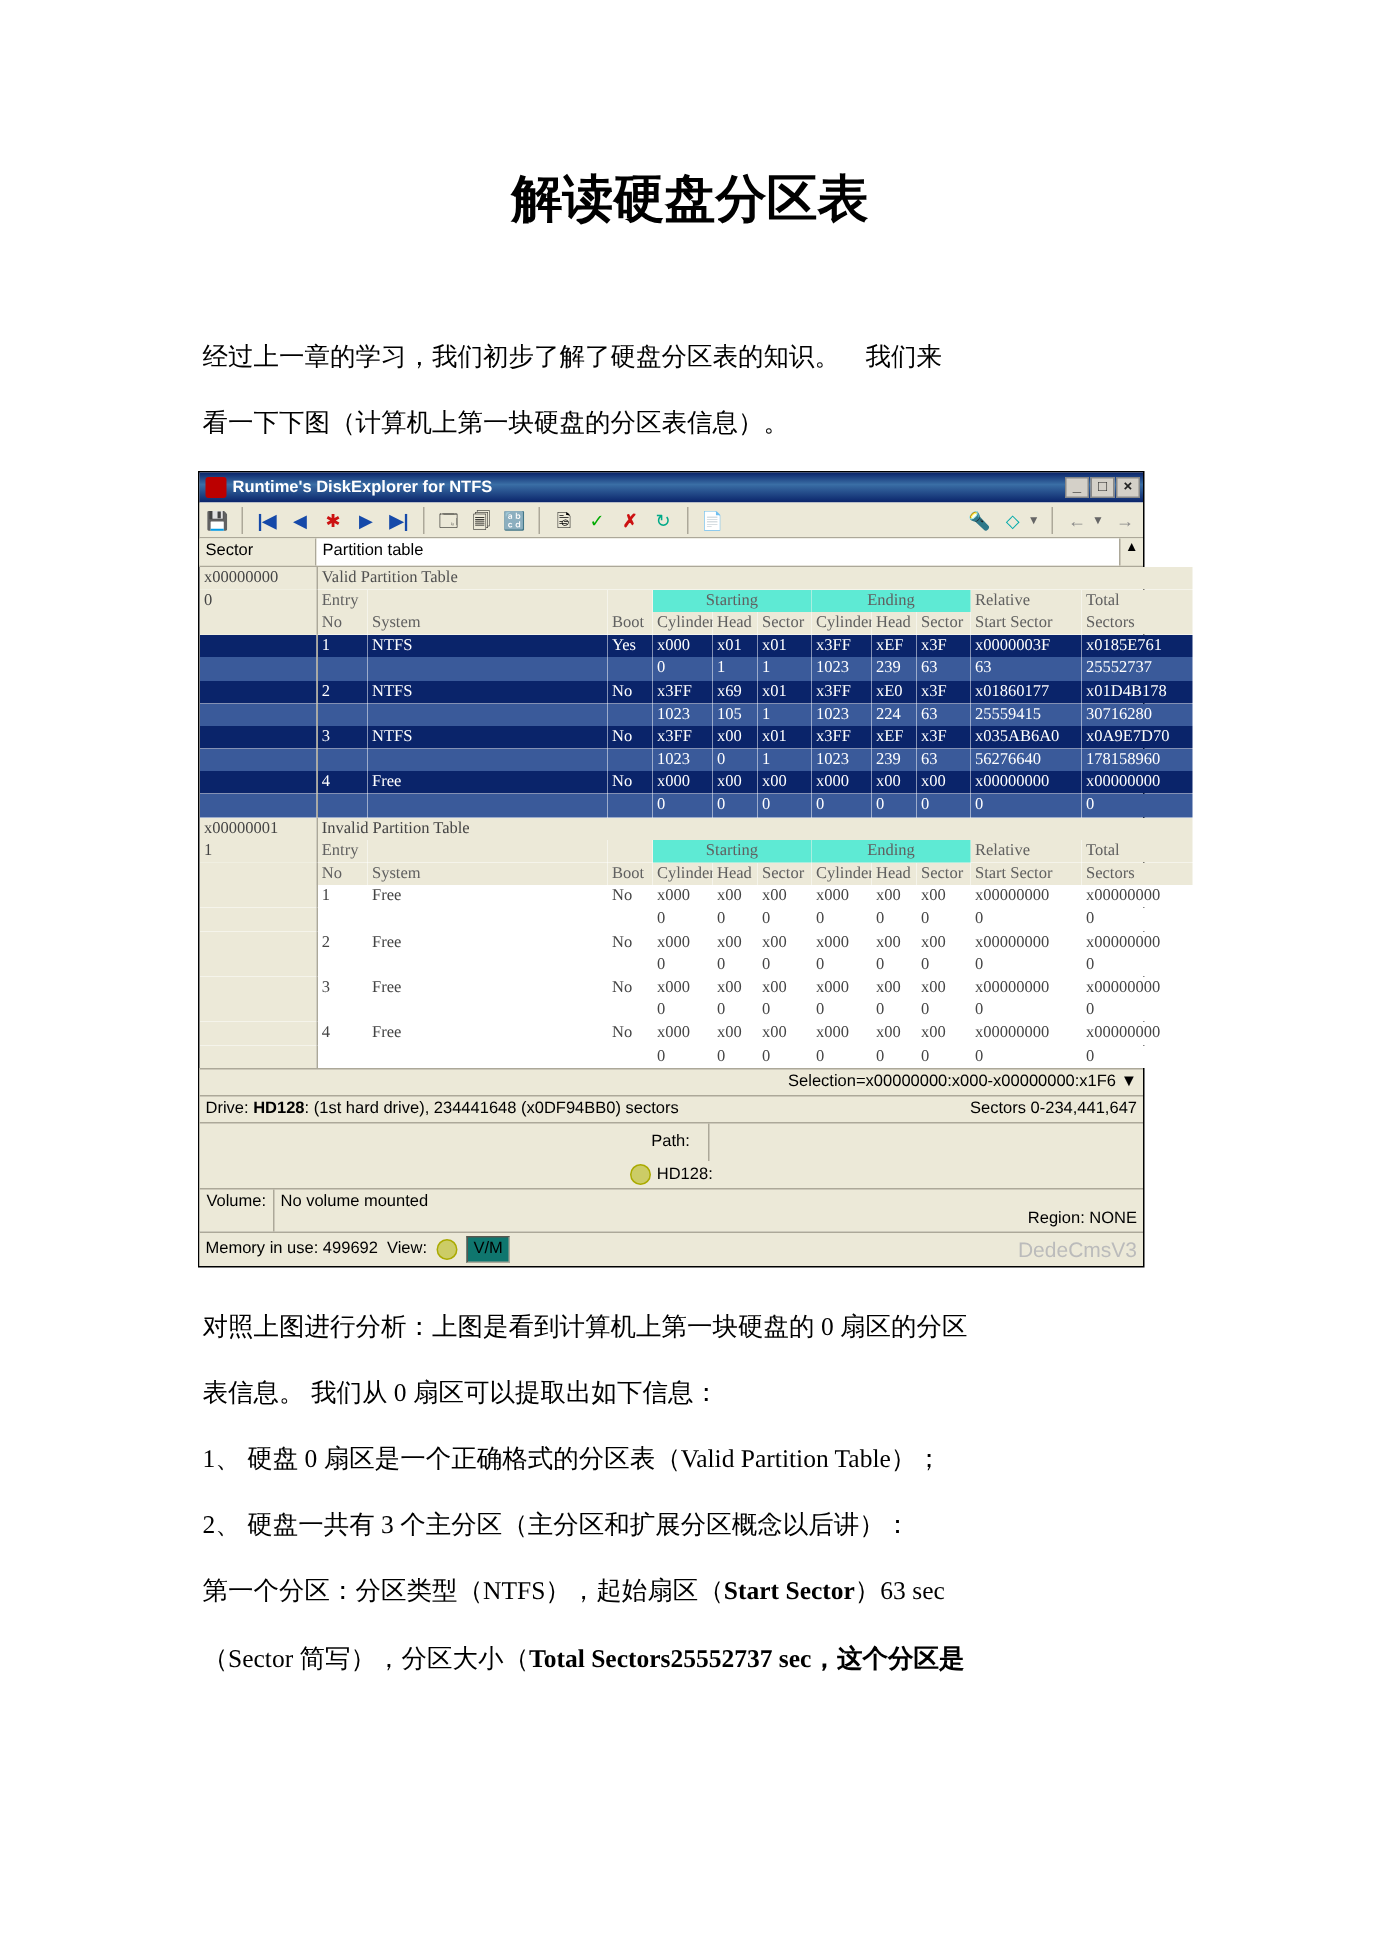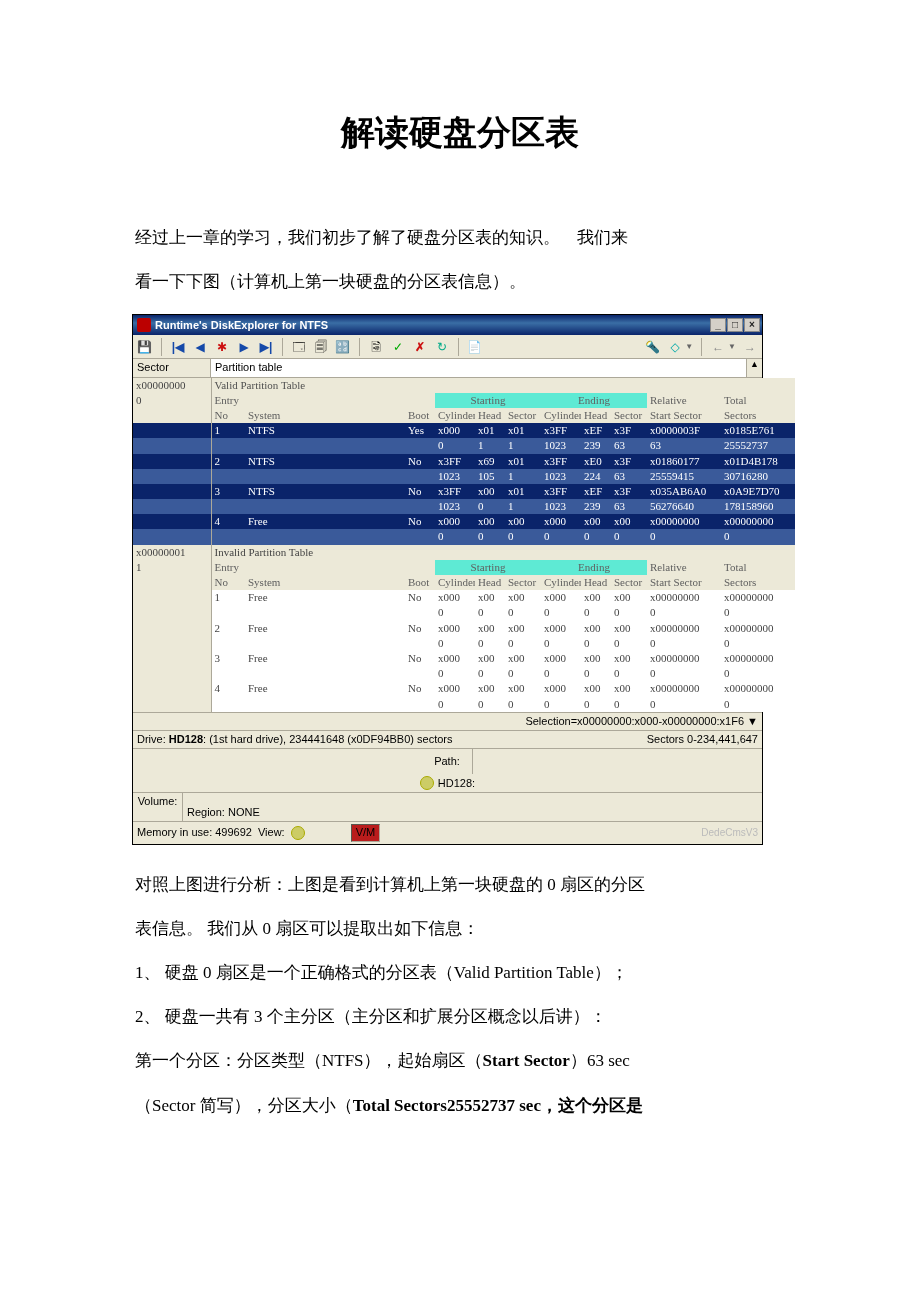"No volume mounted" div.vol-val { html: none -> <div>No volume mounted</div> }
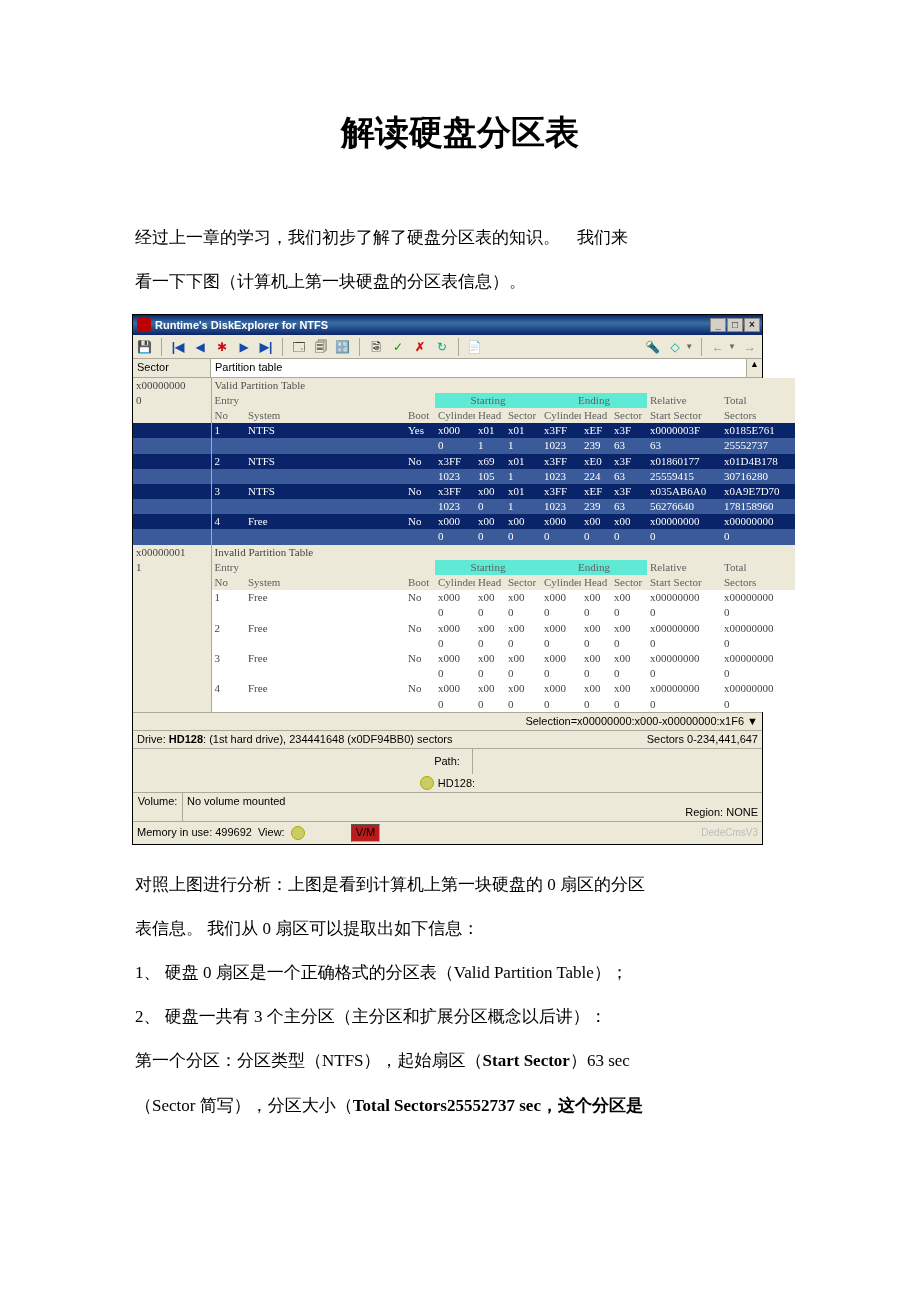"V/M" .mem-row .viewlbl { background: #b91c1c -> #0f766e; margin-left: 40px -> none }
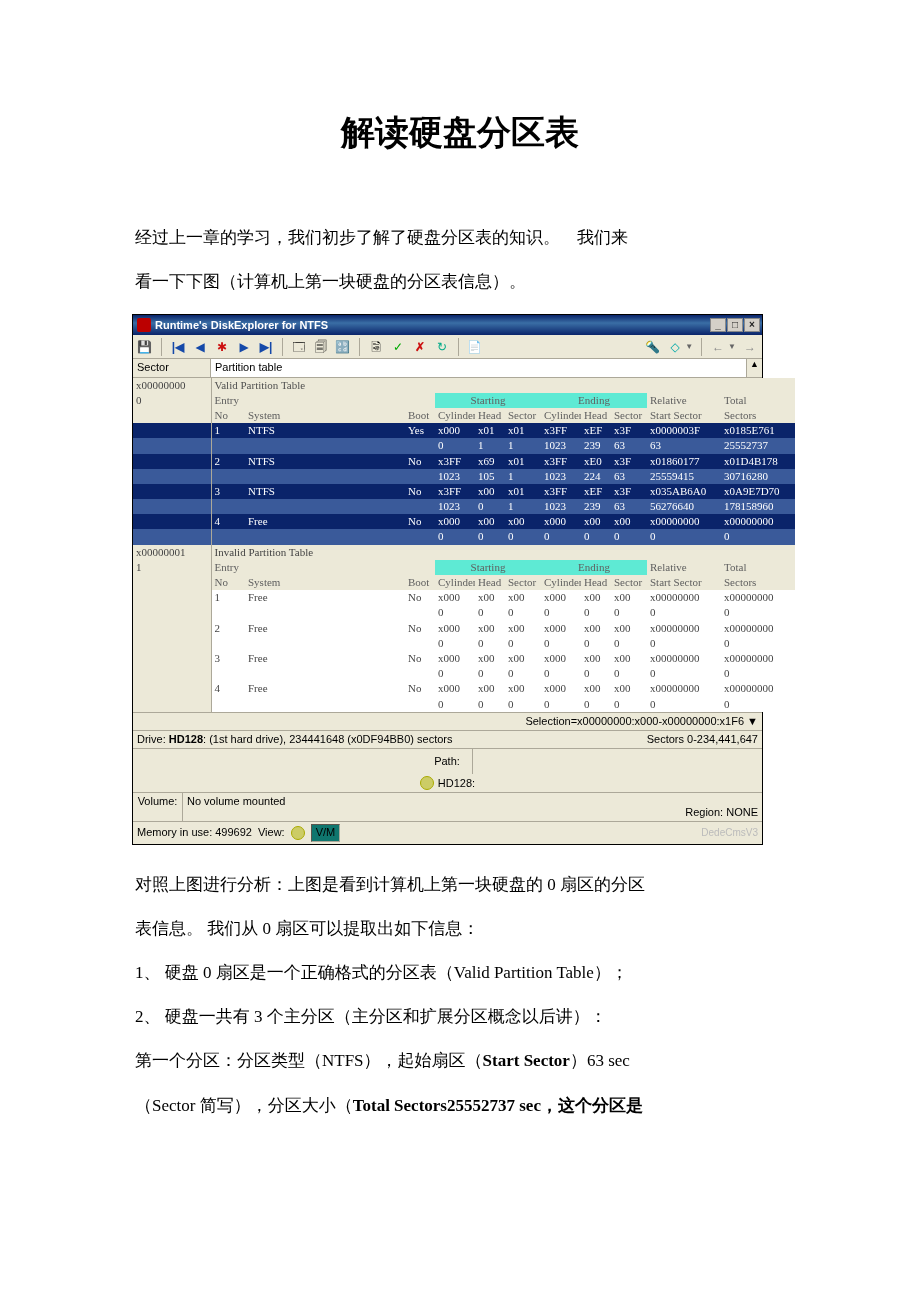"DedeCmsV3" .watermark { font-size: 10px -> 14px }
